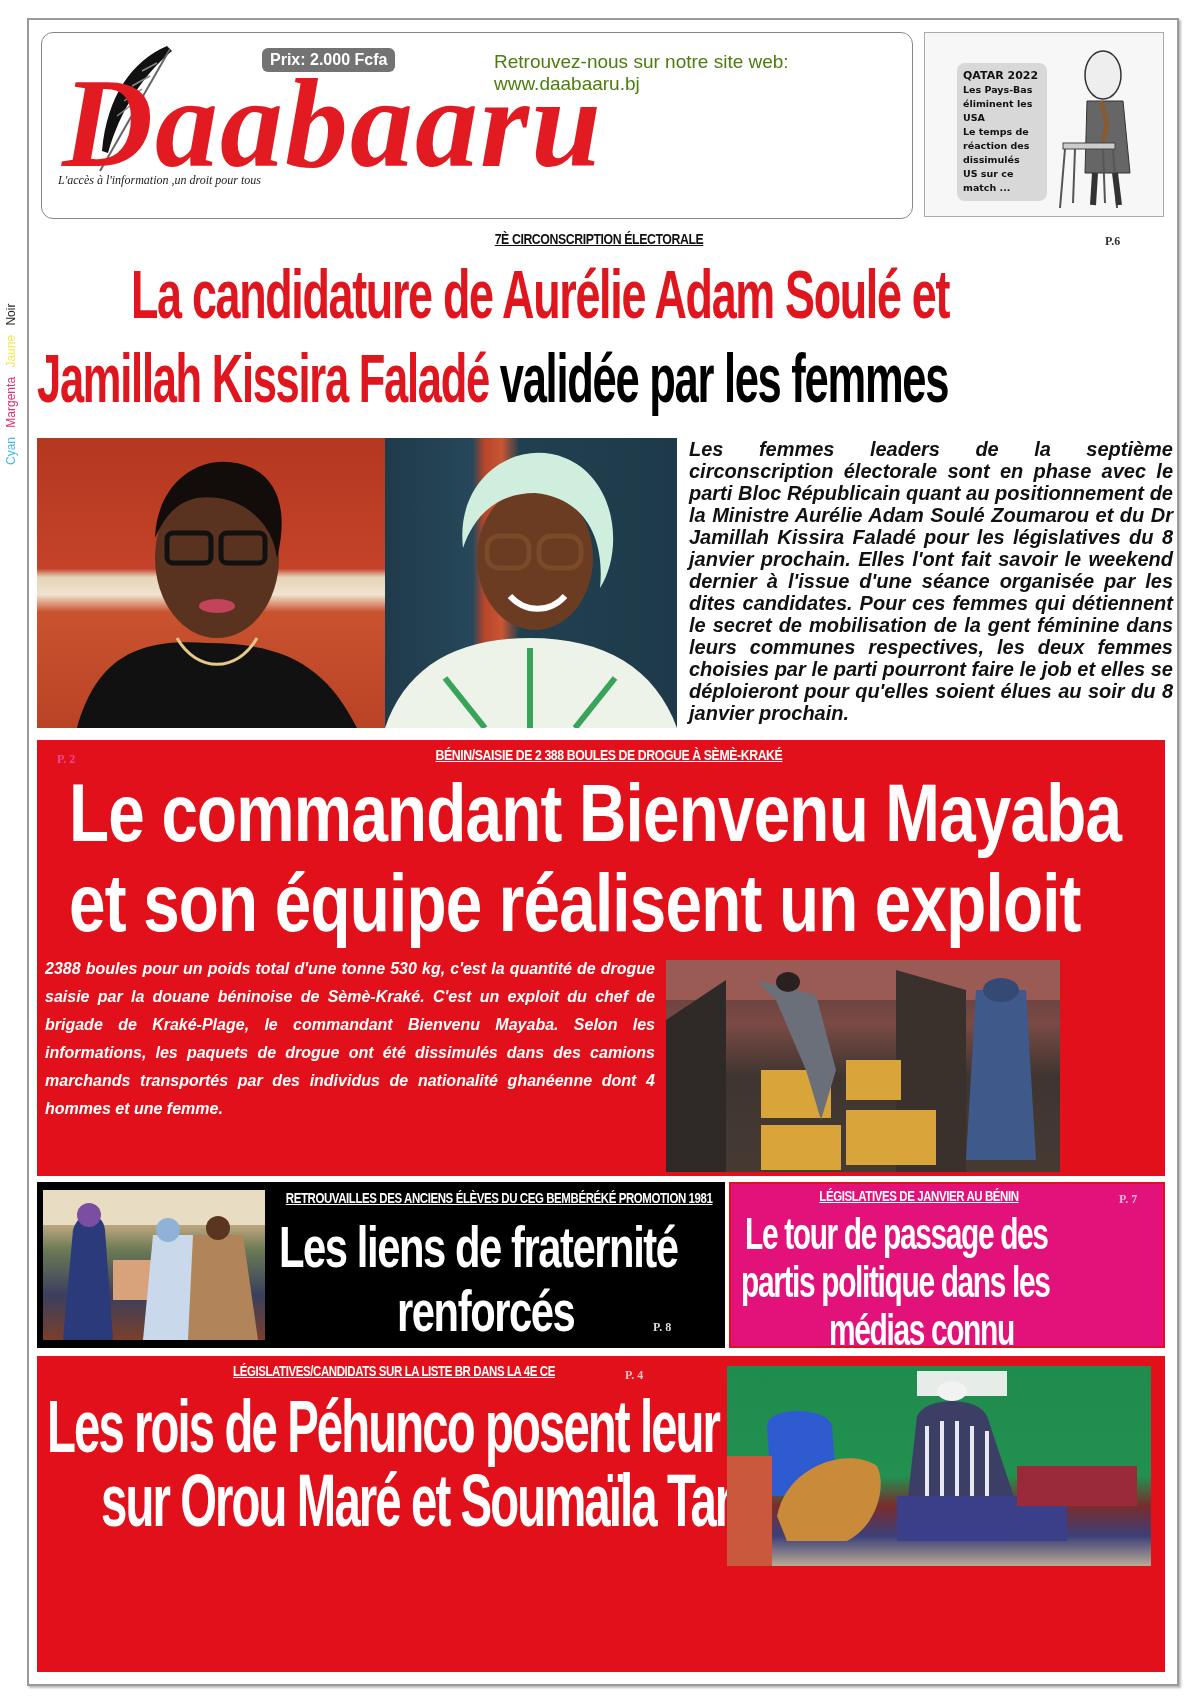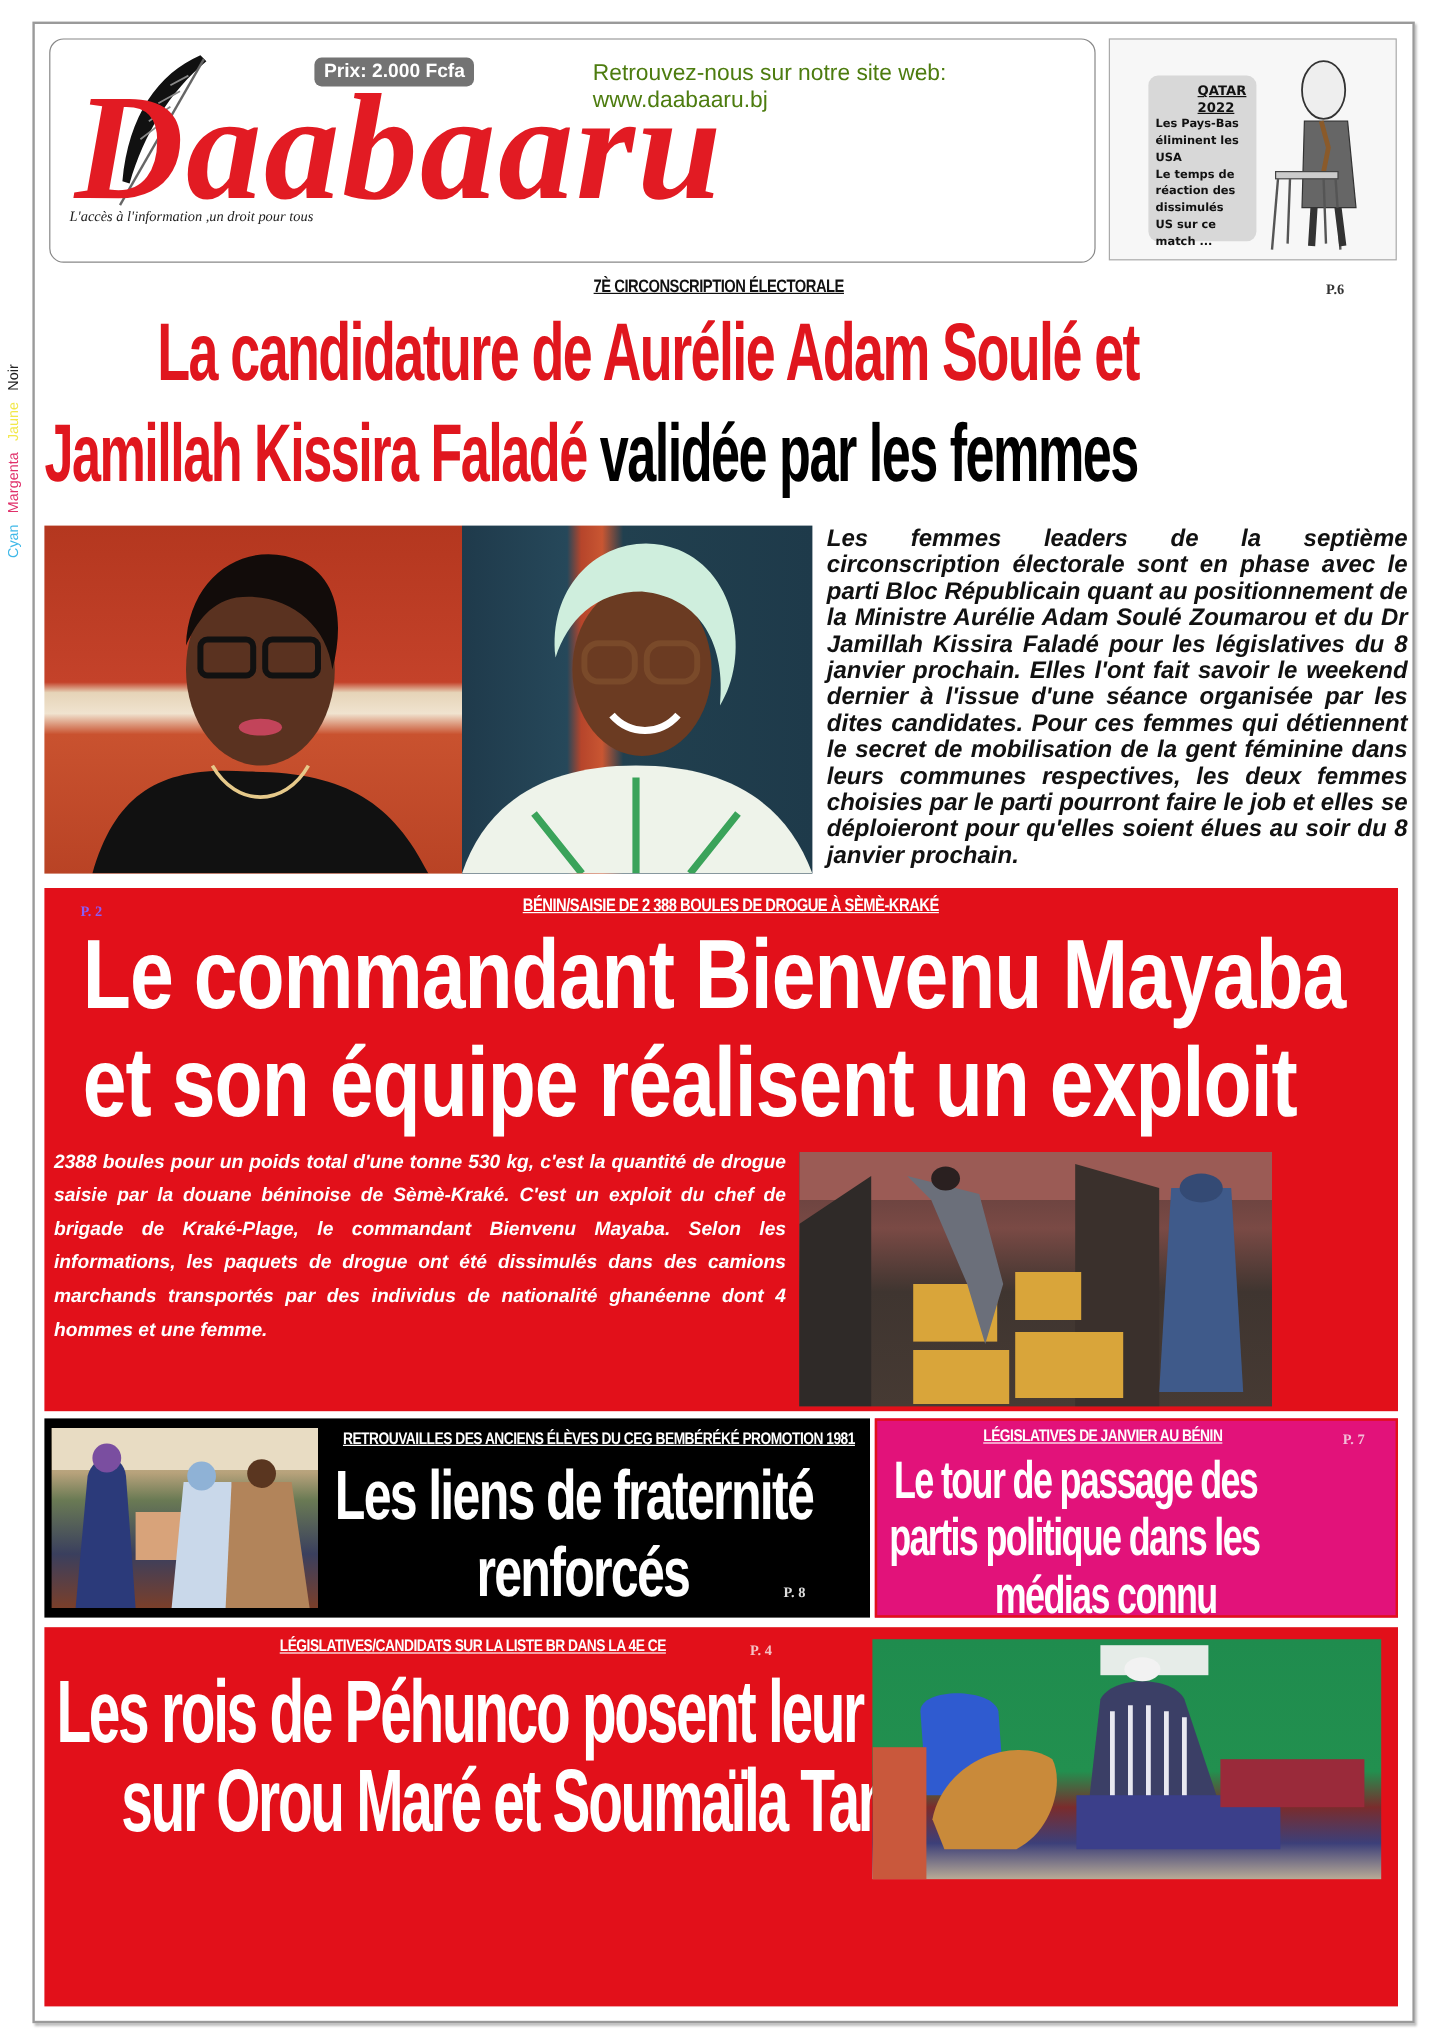"QATAR 2022" .bubble .t { margin-left: 35px -> none; text-decoration: underline -> none }
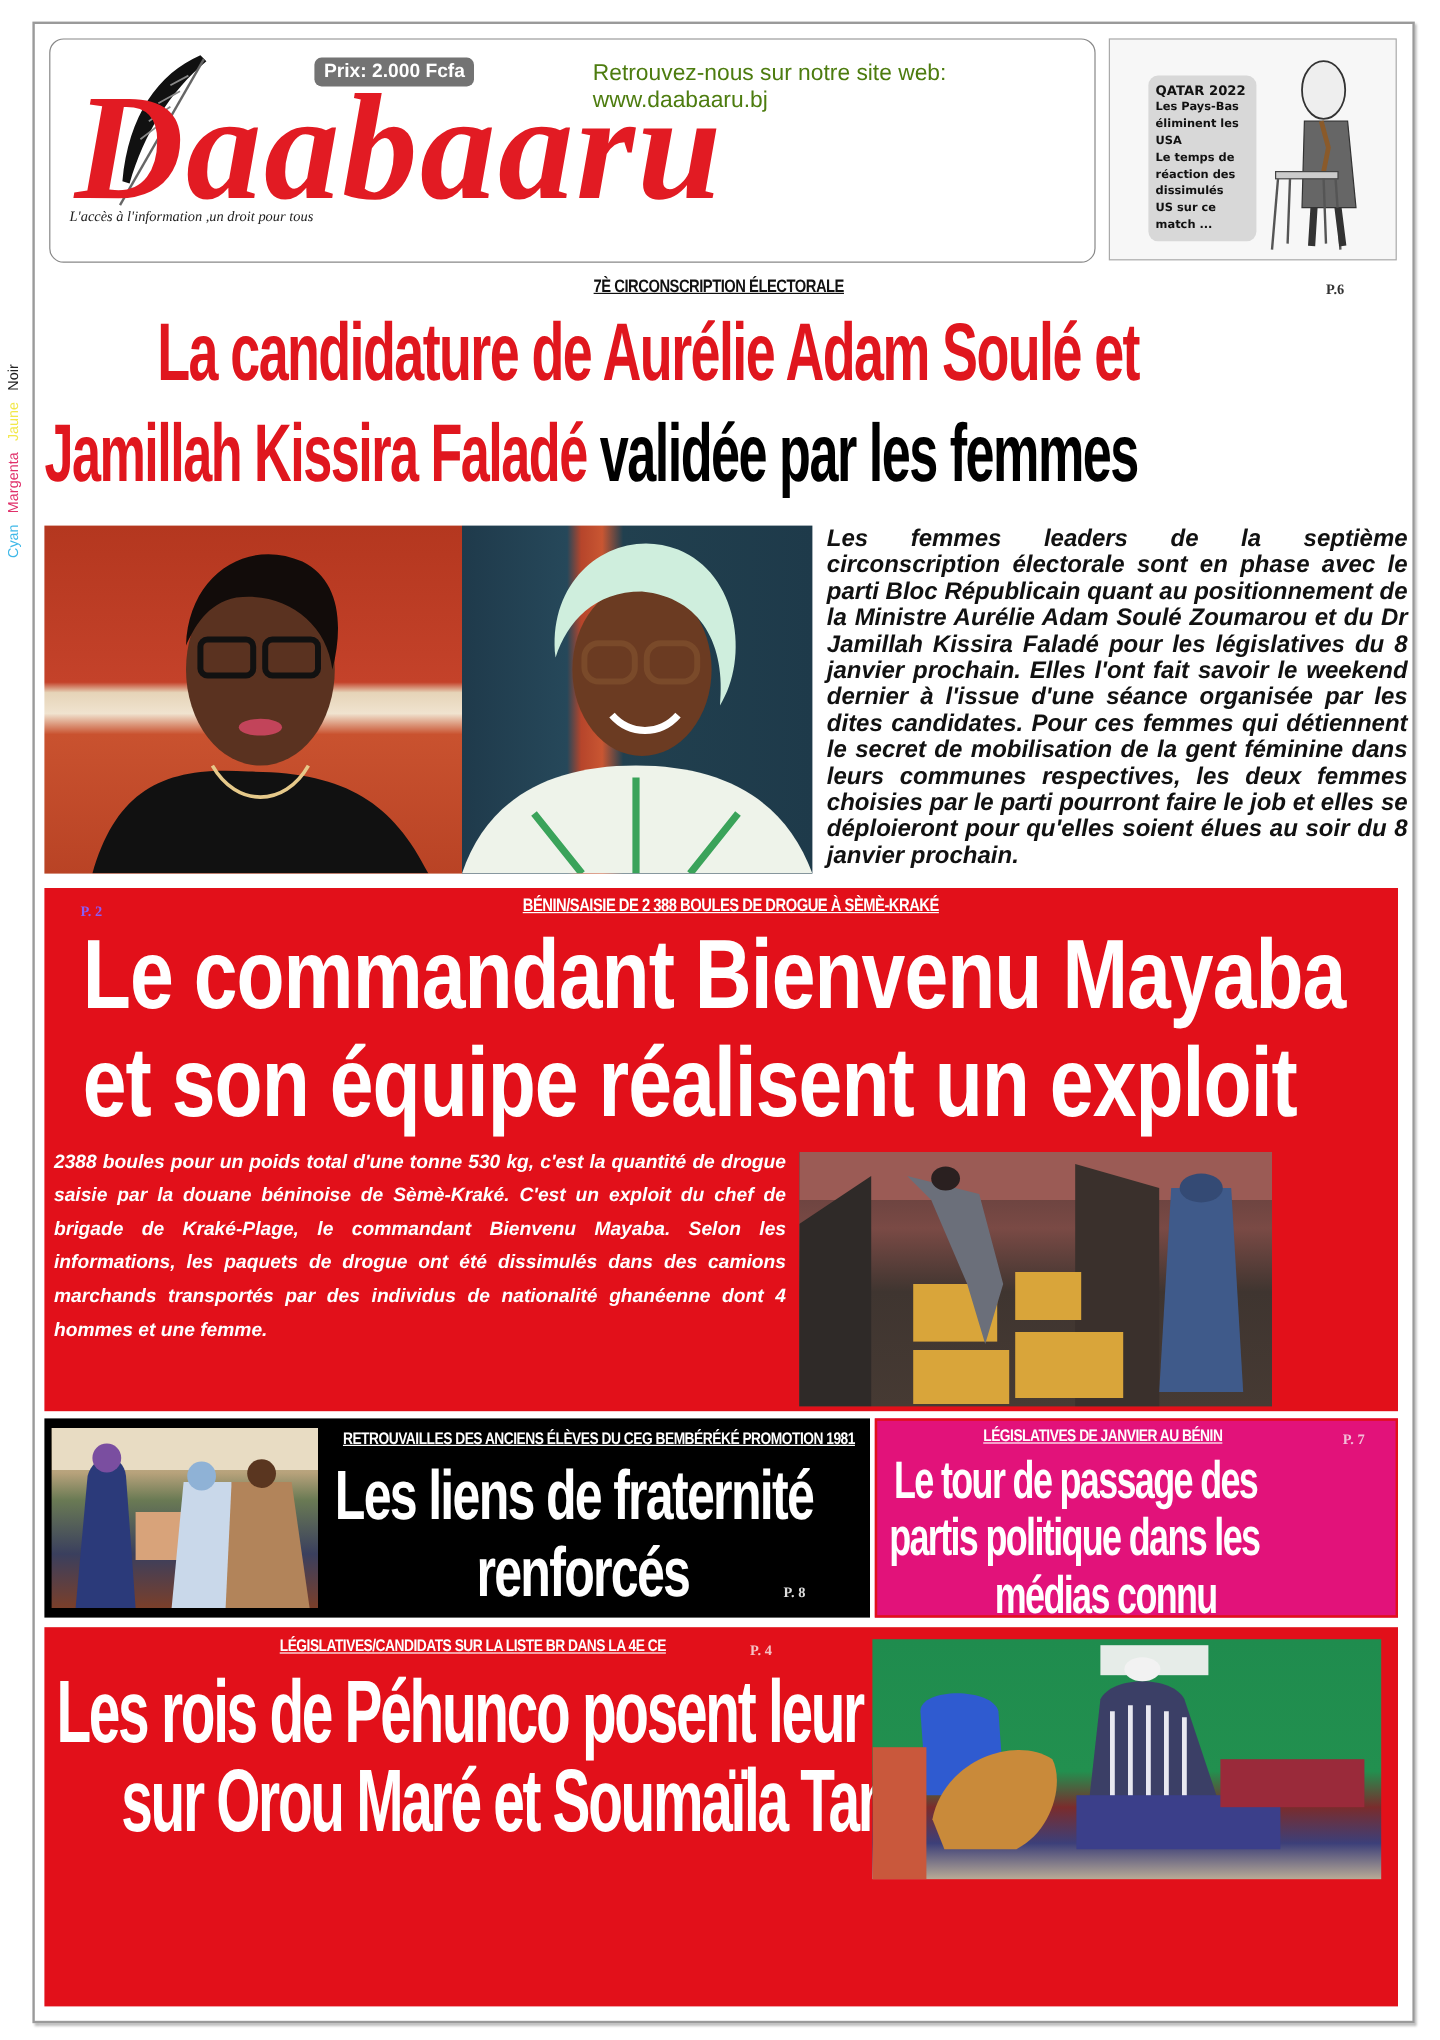"P. 2" .p2 { color: #8b5cf6 -> #ec4899; left: 38px -> 28px }
